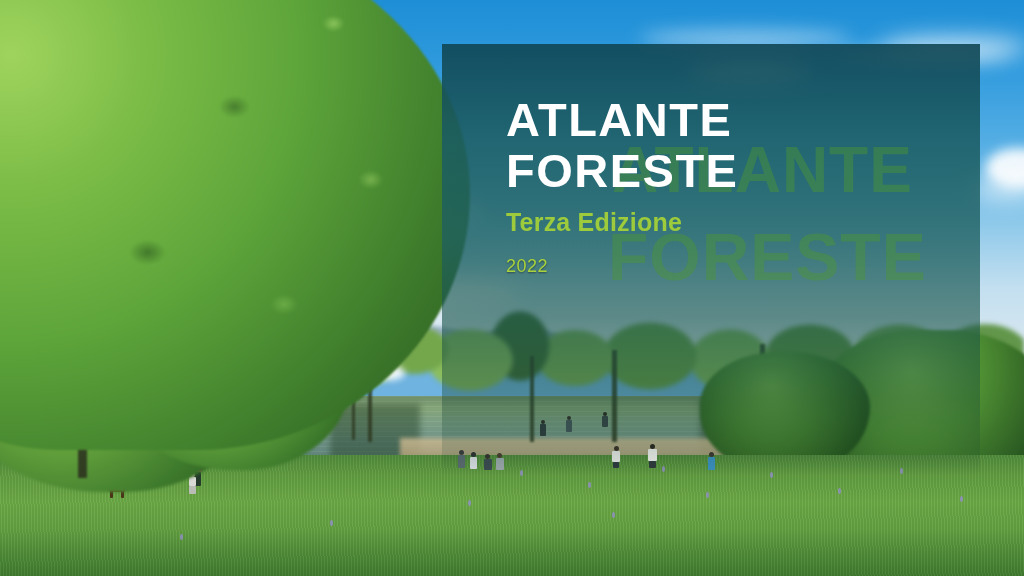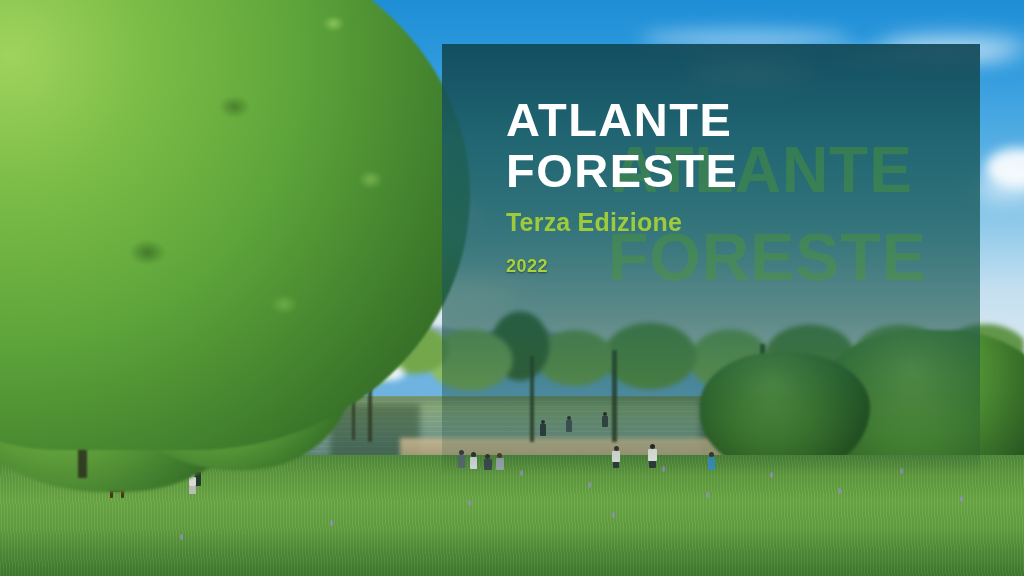"2022" .t-year { font-weight: 700 -> 400 }
